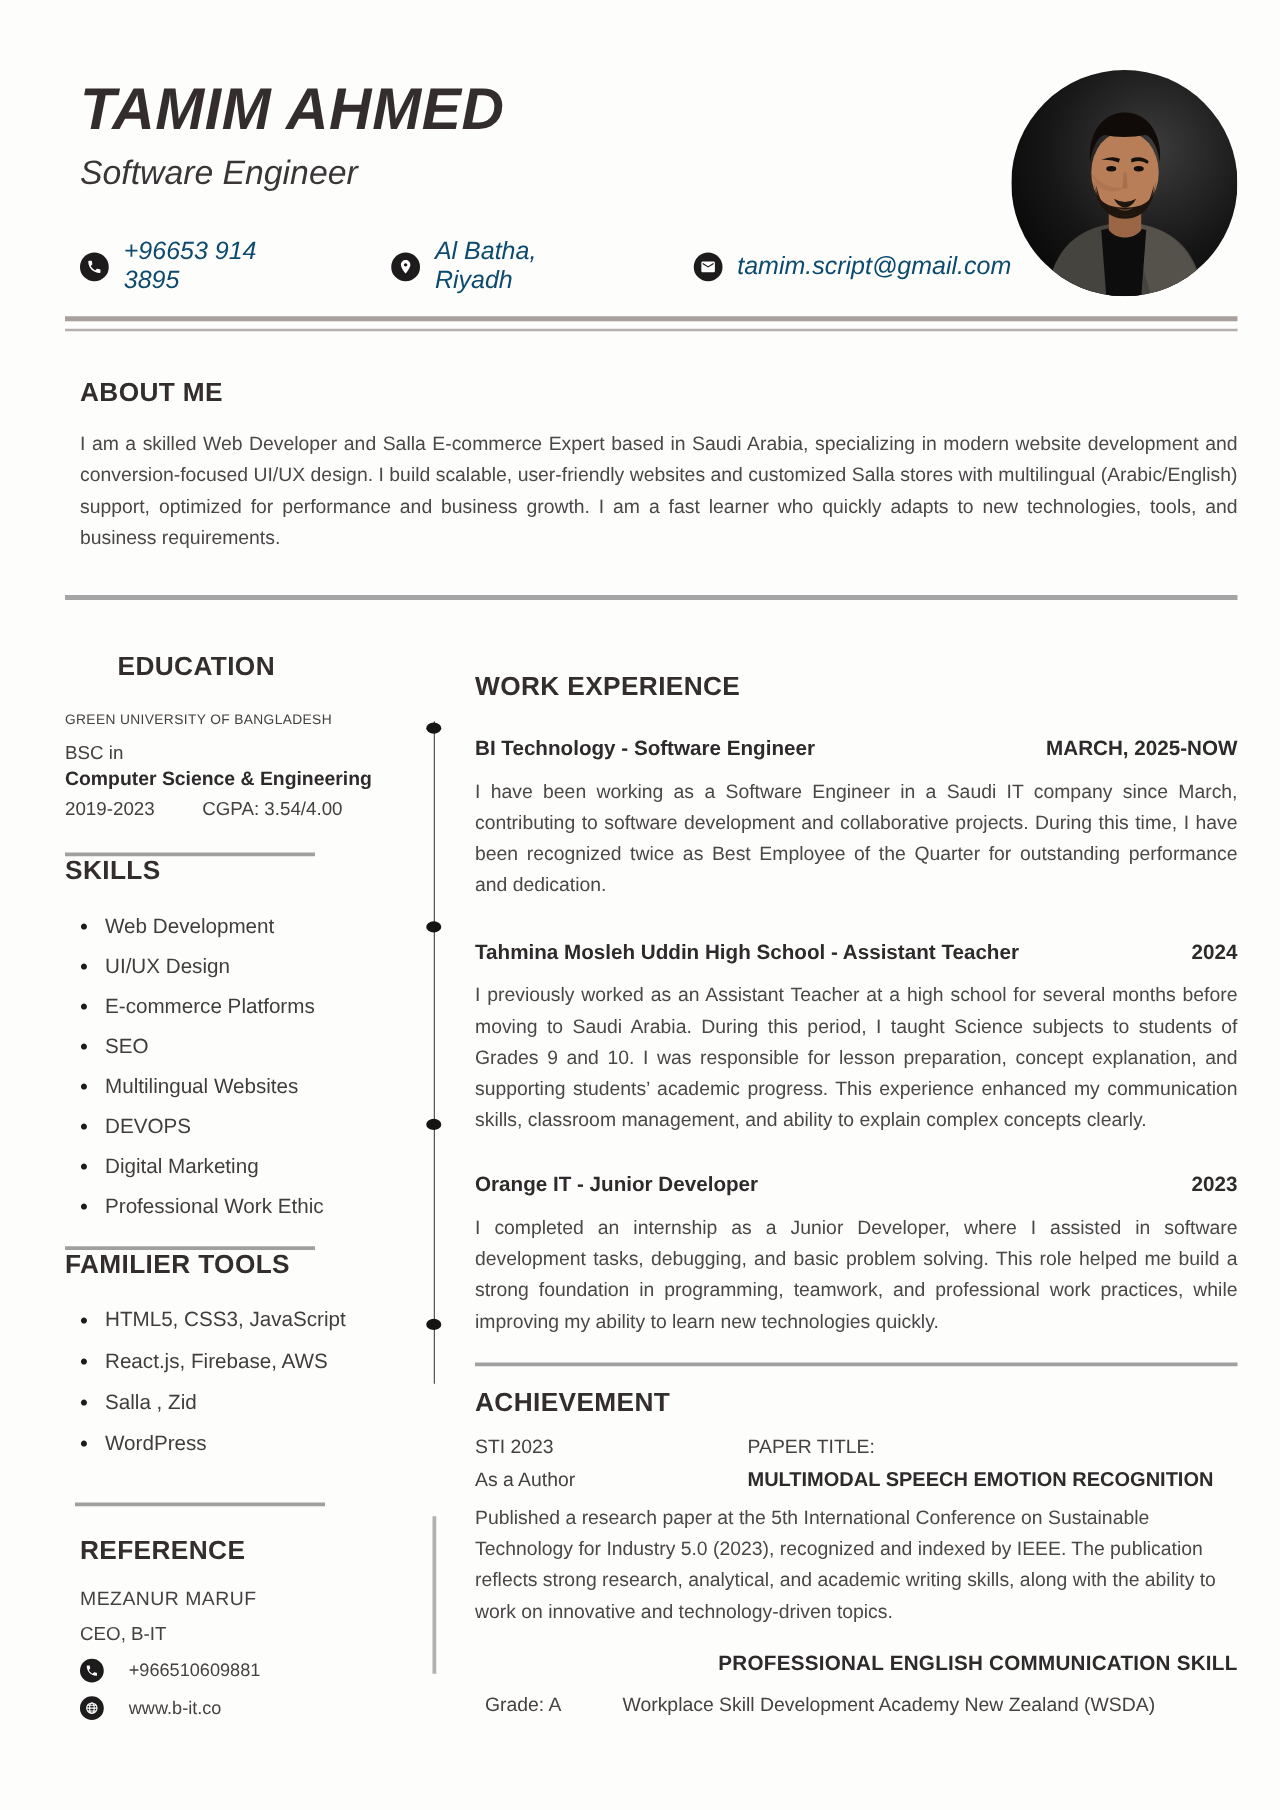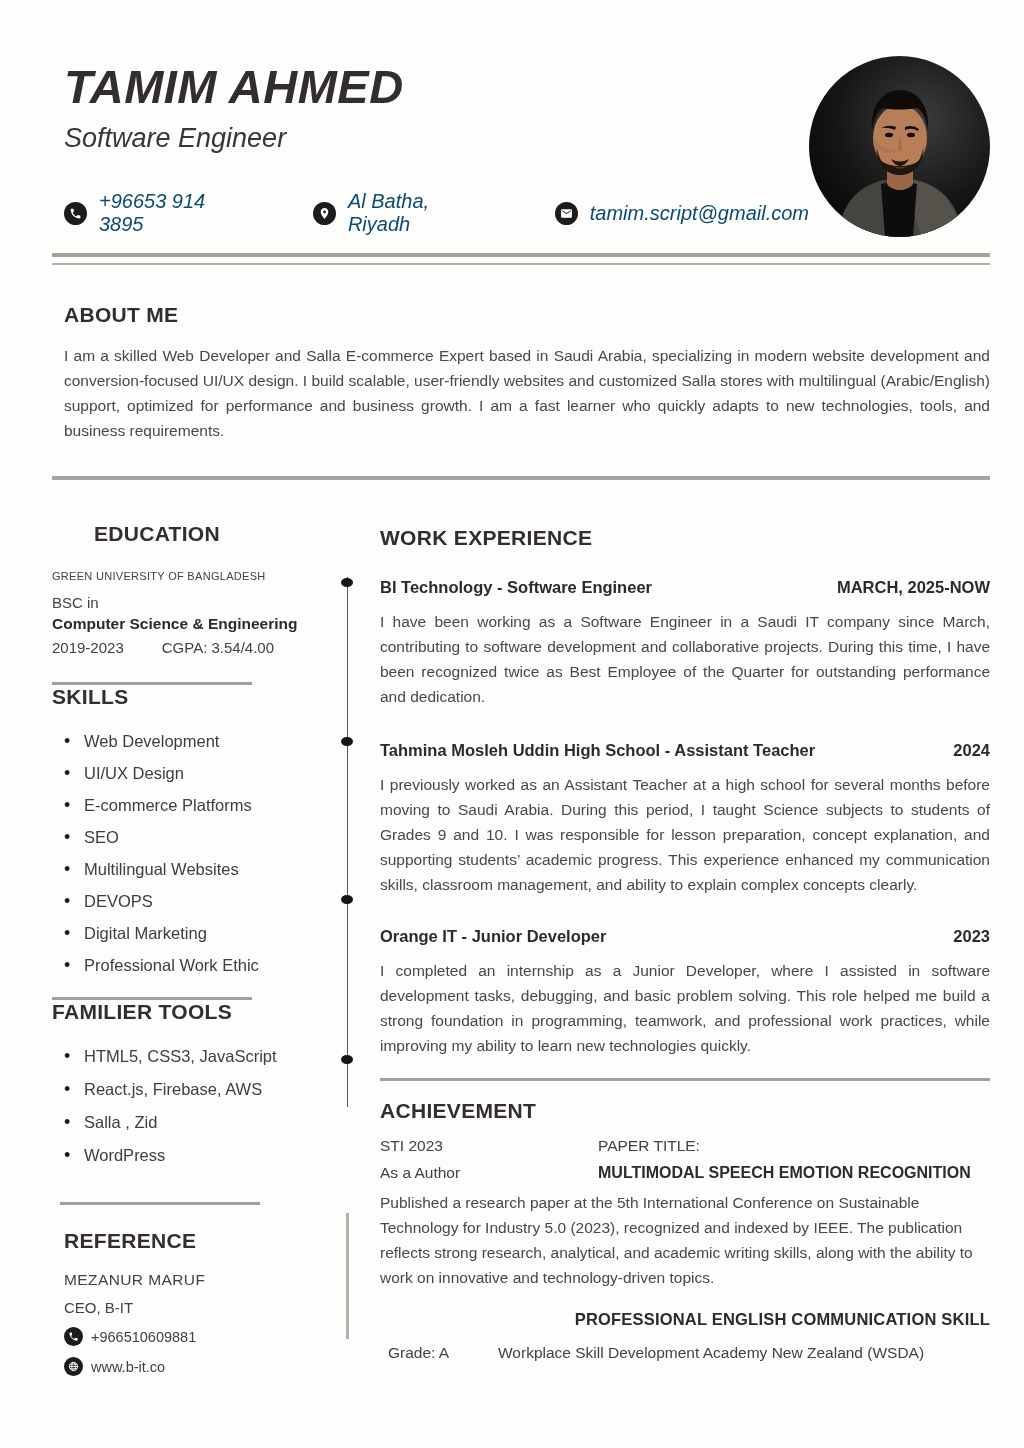"WORK EXPERIENCE" .right-col { top: 4px -> 16px }
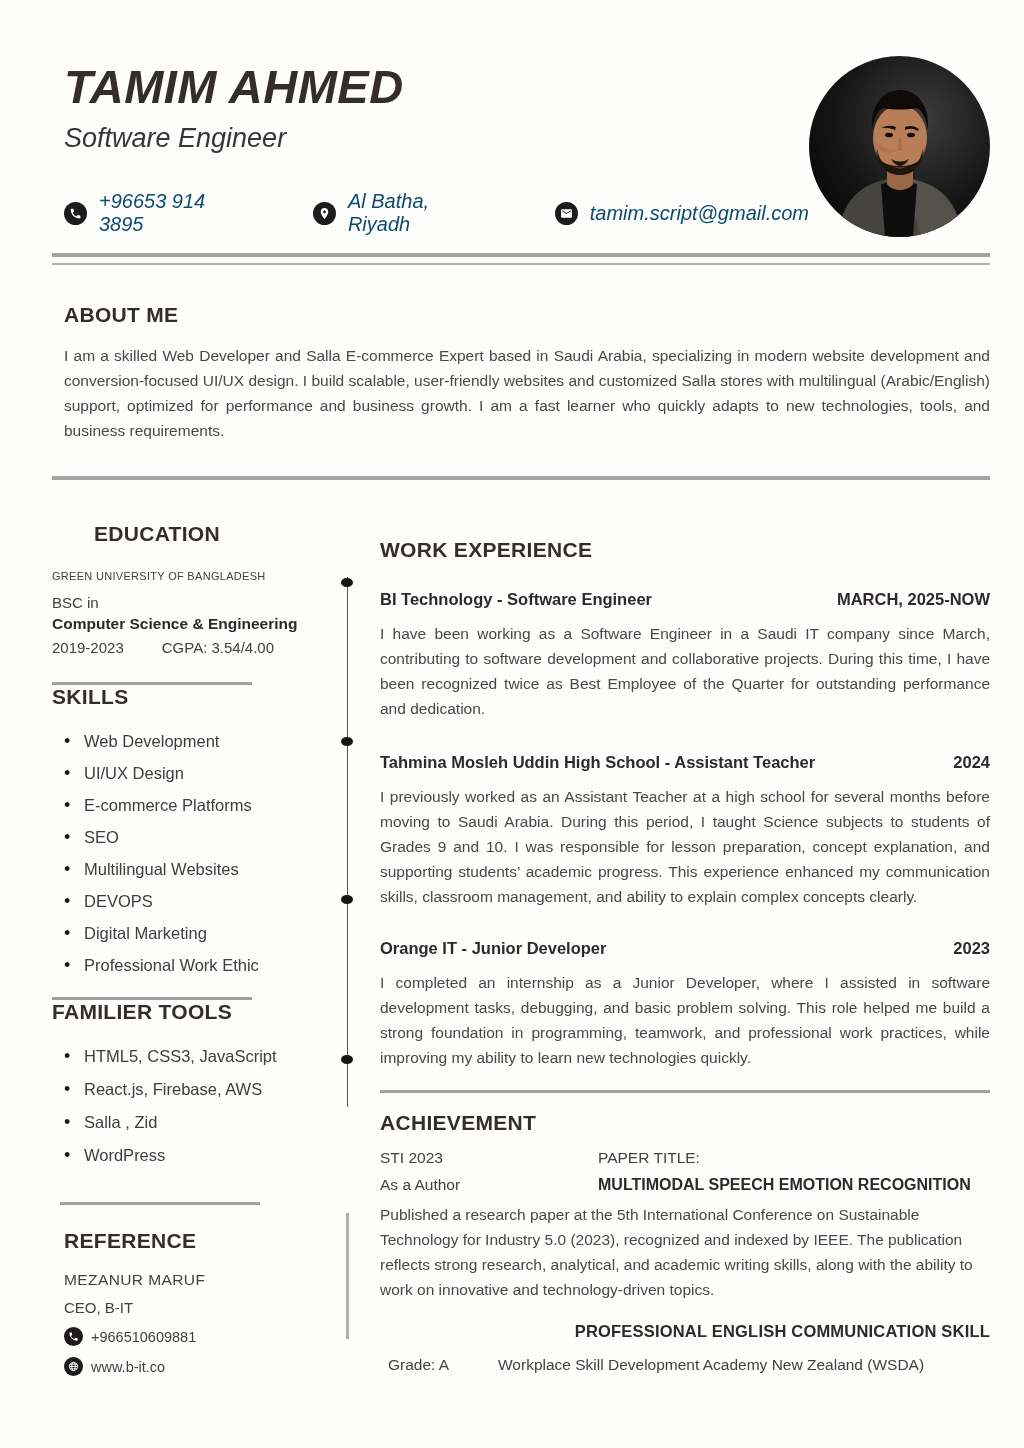"+966510609881" .ref-row { gap: 8px -> 20px }
